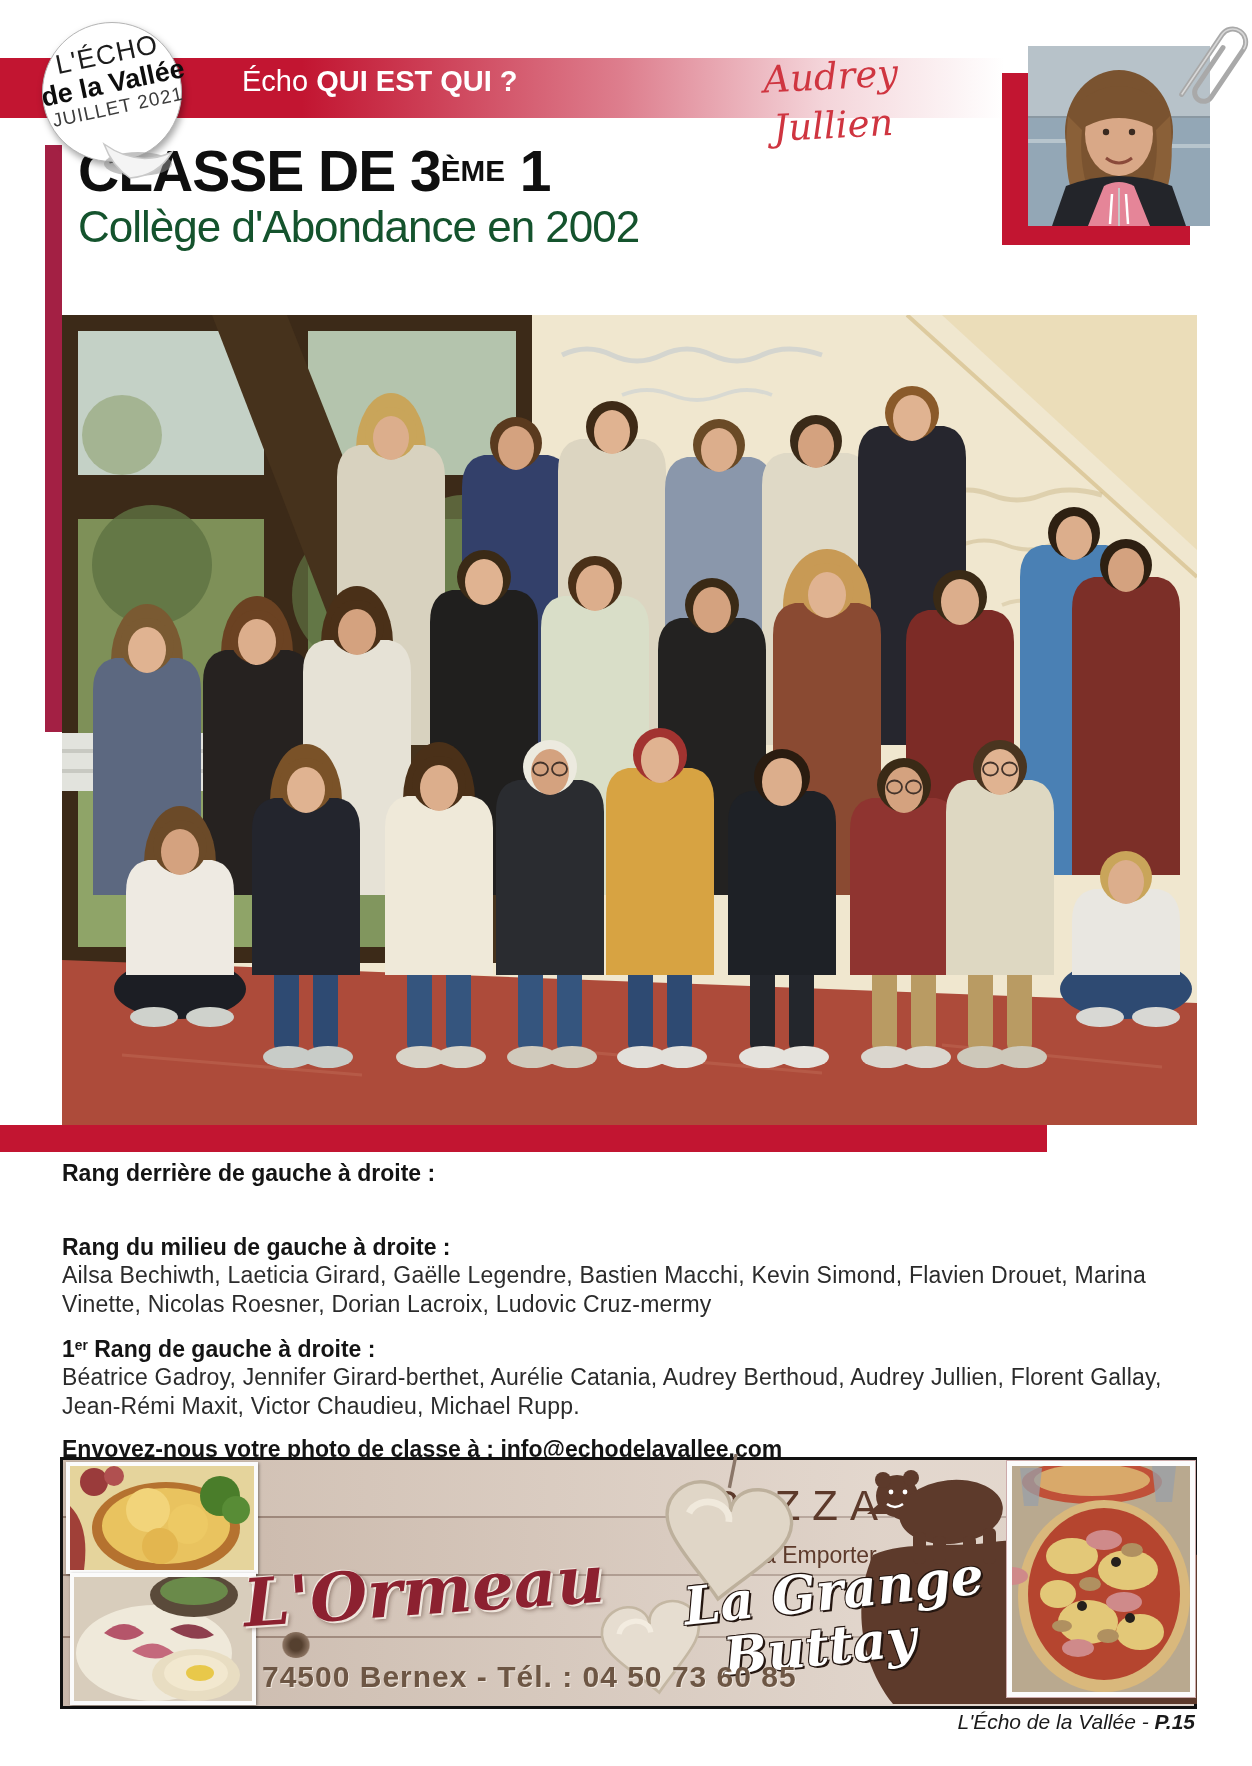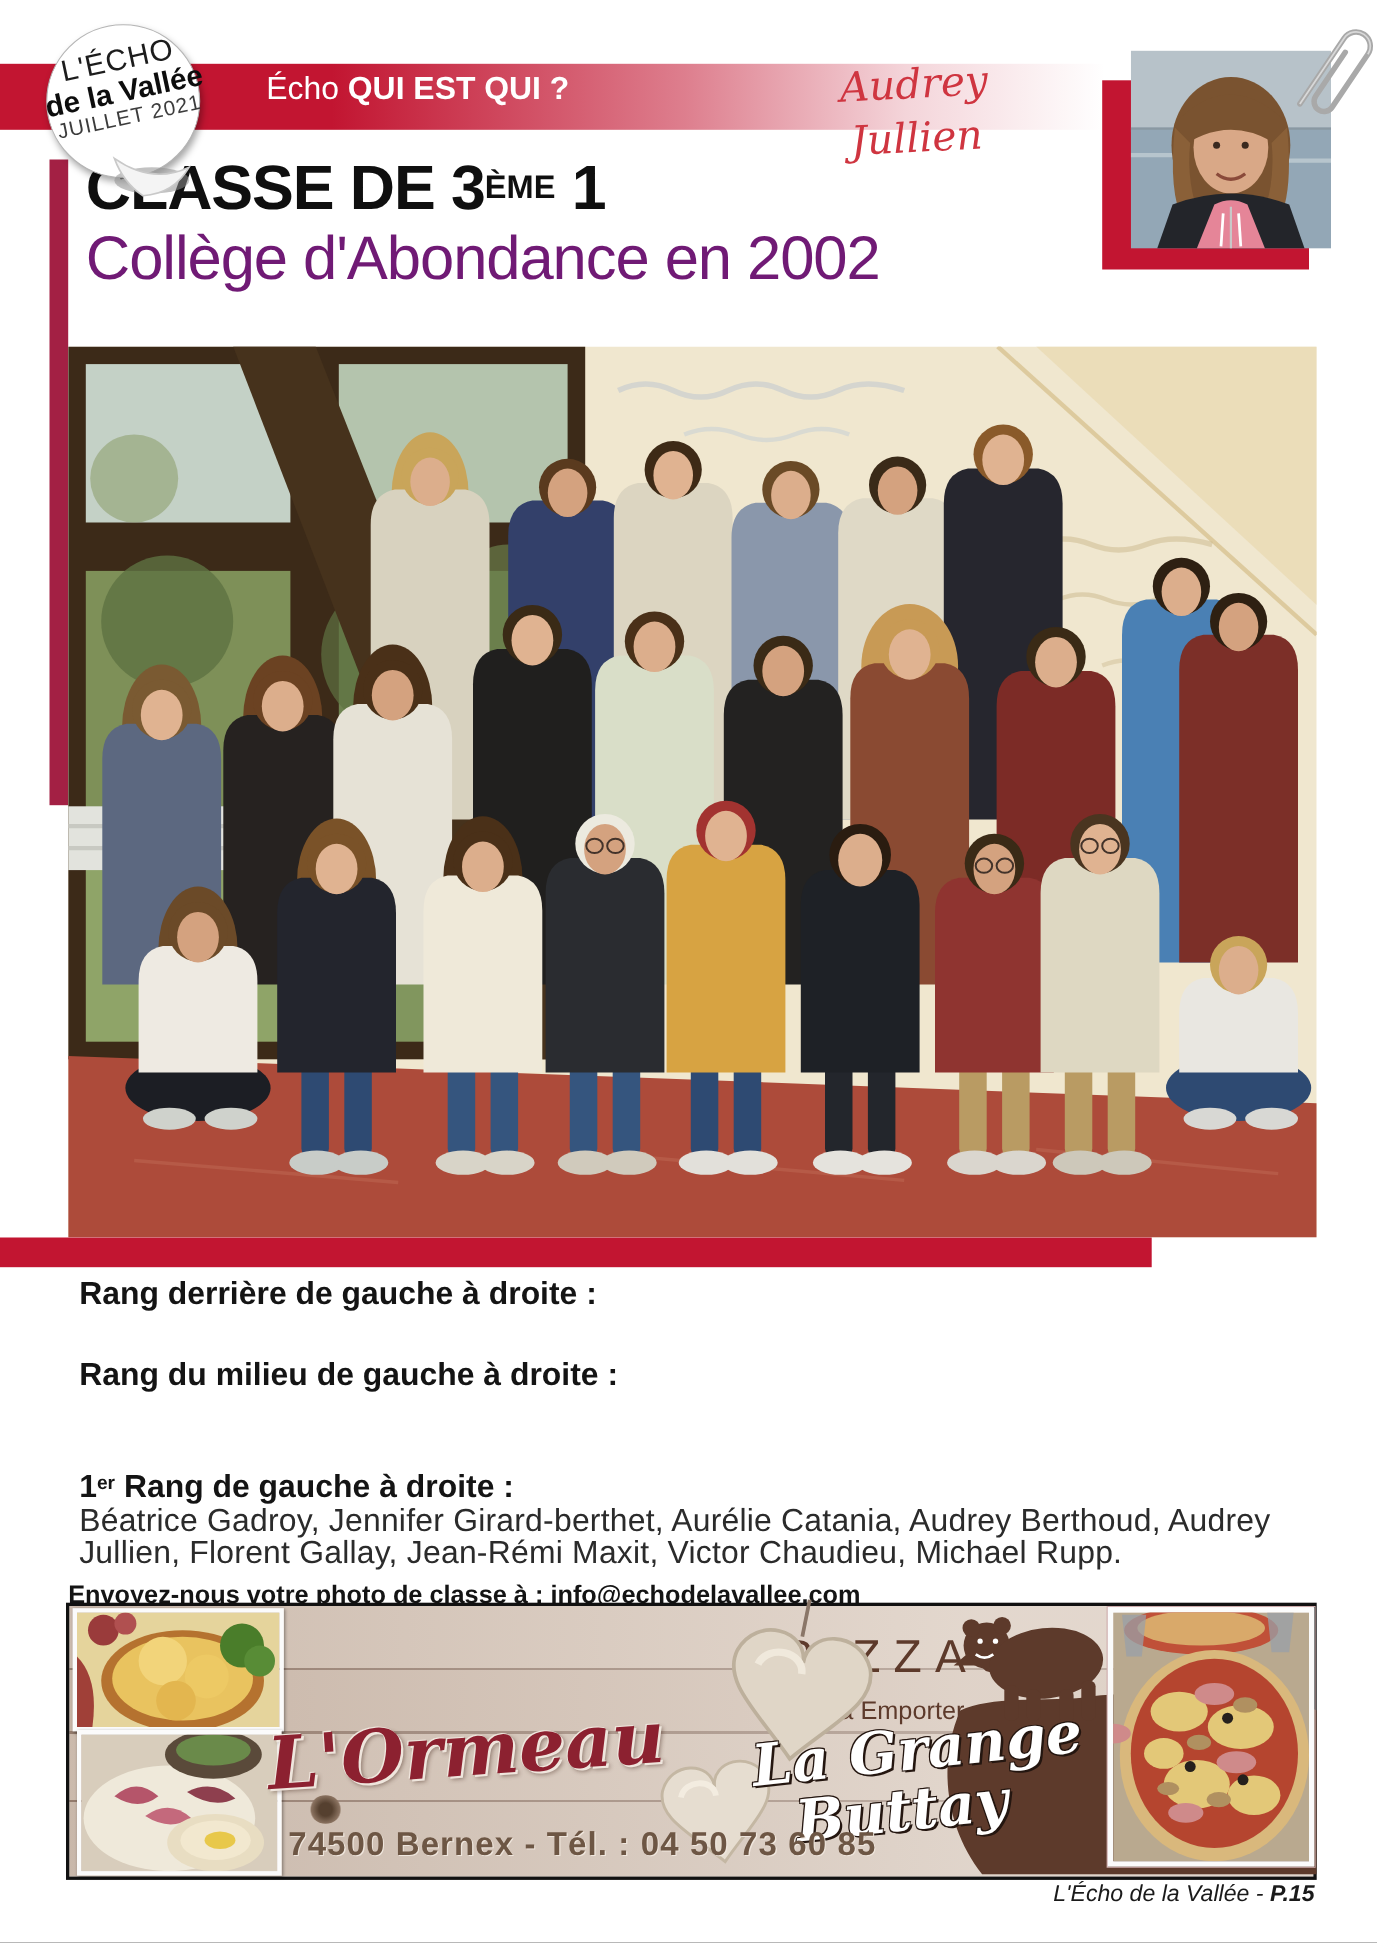"Collège d'Abondance en 2002" .title2 { color: #701a75 -> #14532d; font-size: 56px -> 44px }
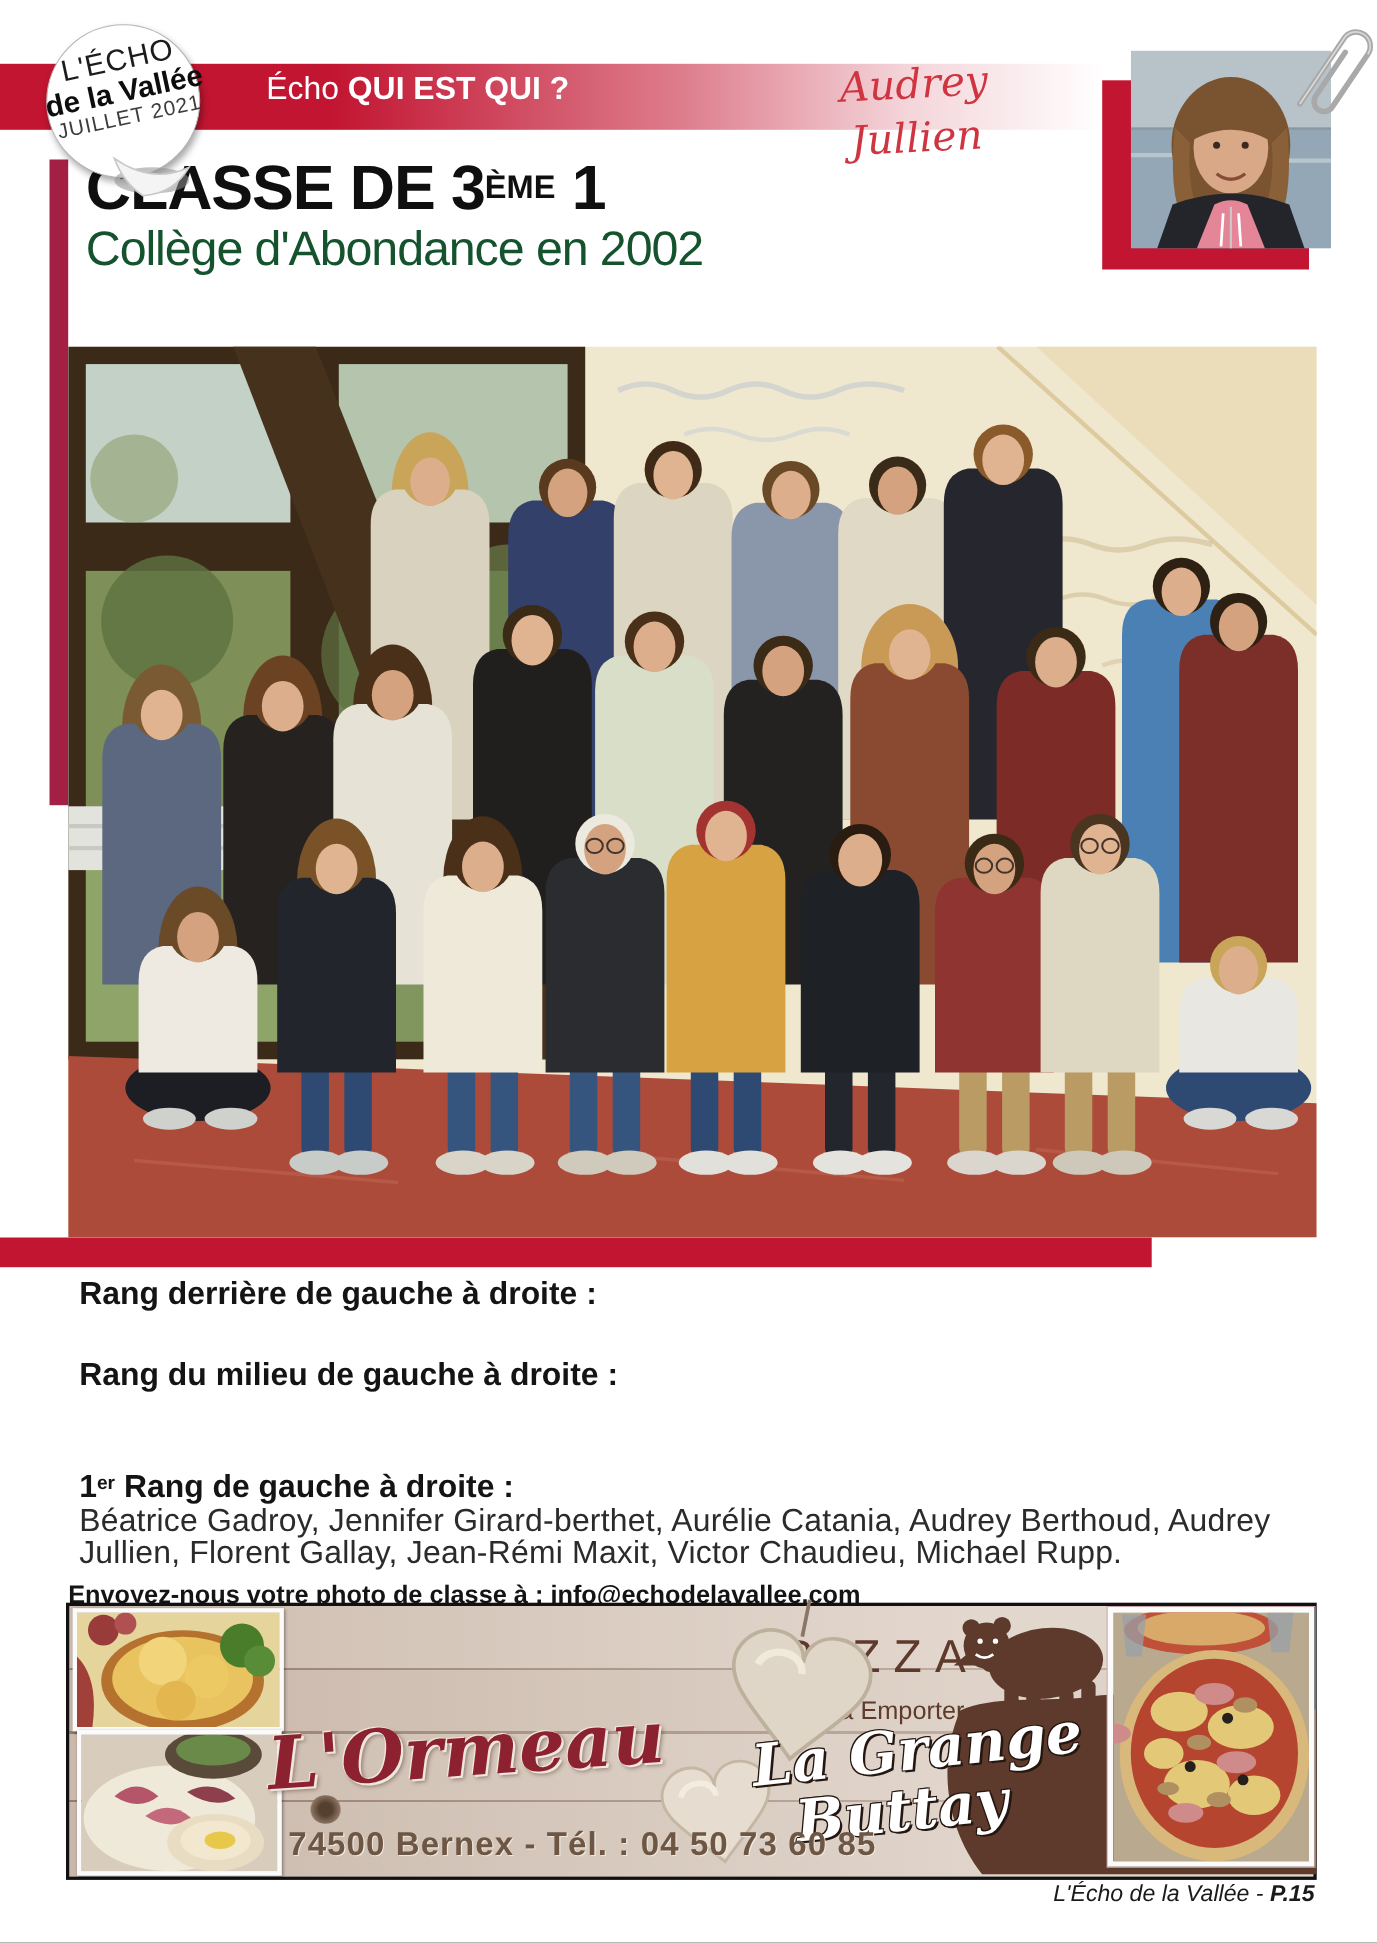"Rang derrière de gauche à" .cap { font-size: 29px -> 23px; margin-left: 10px -> none }
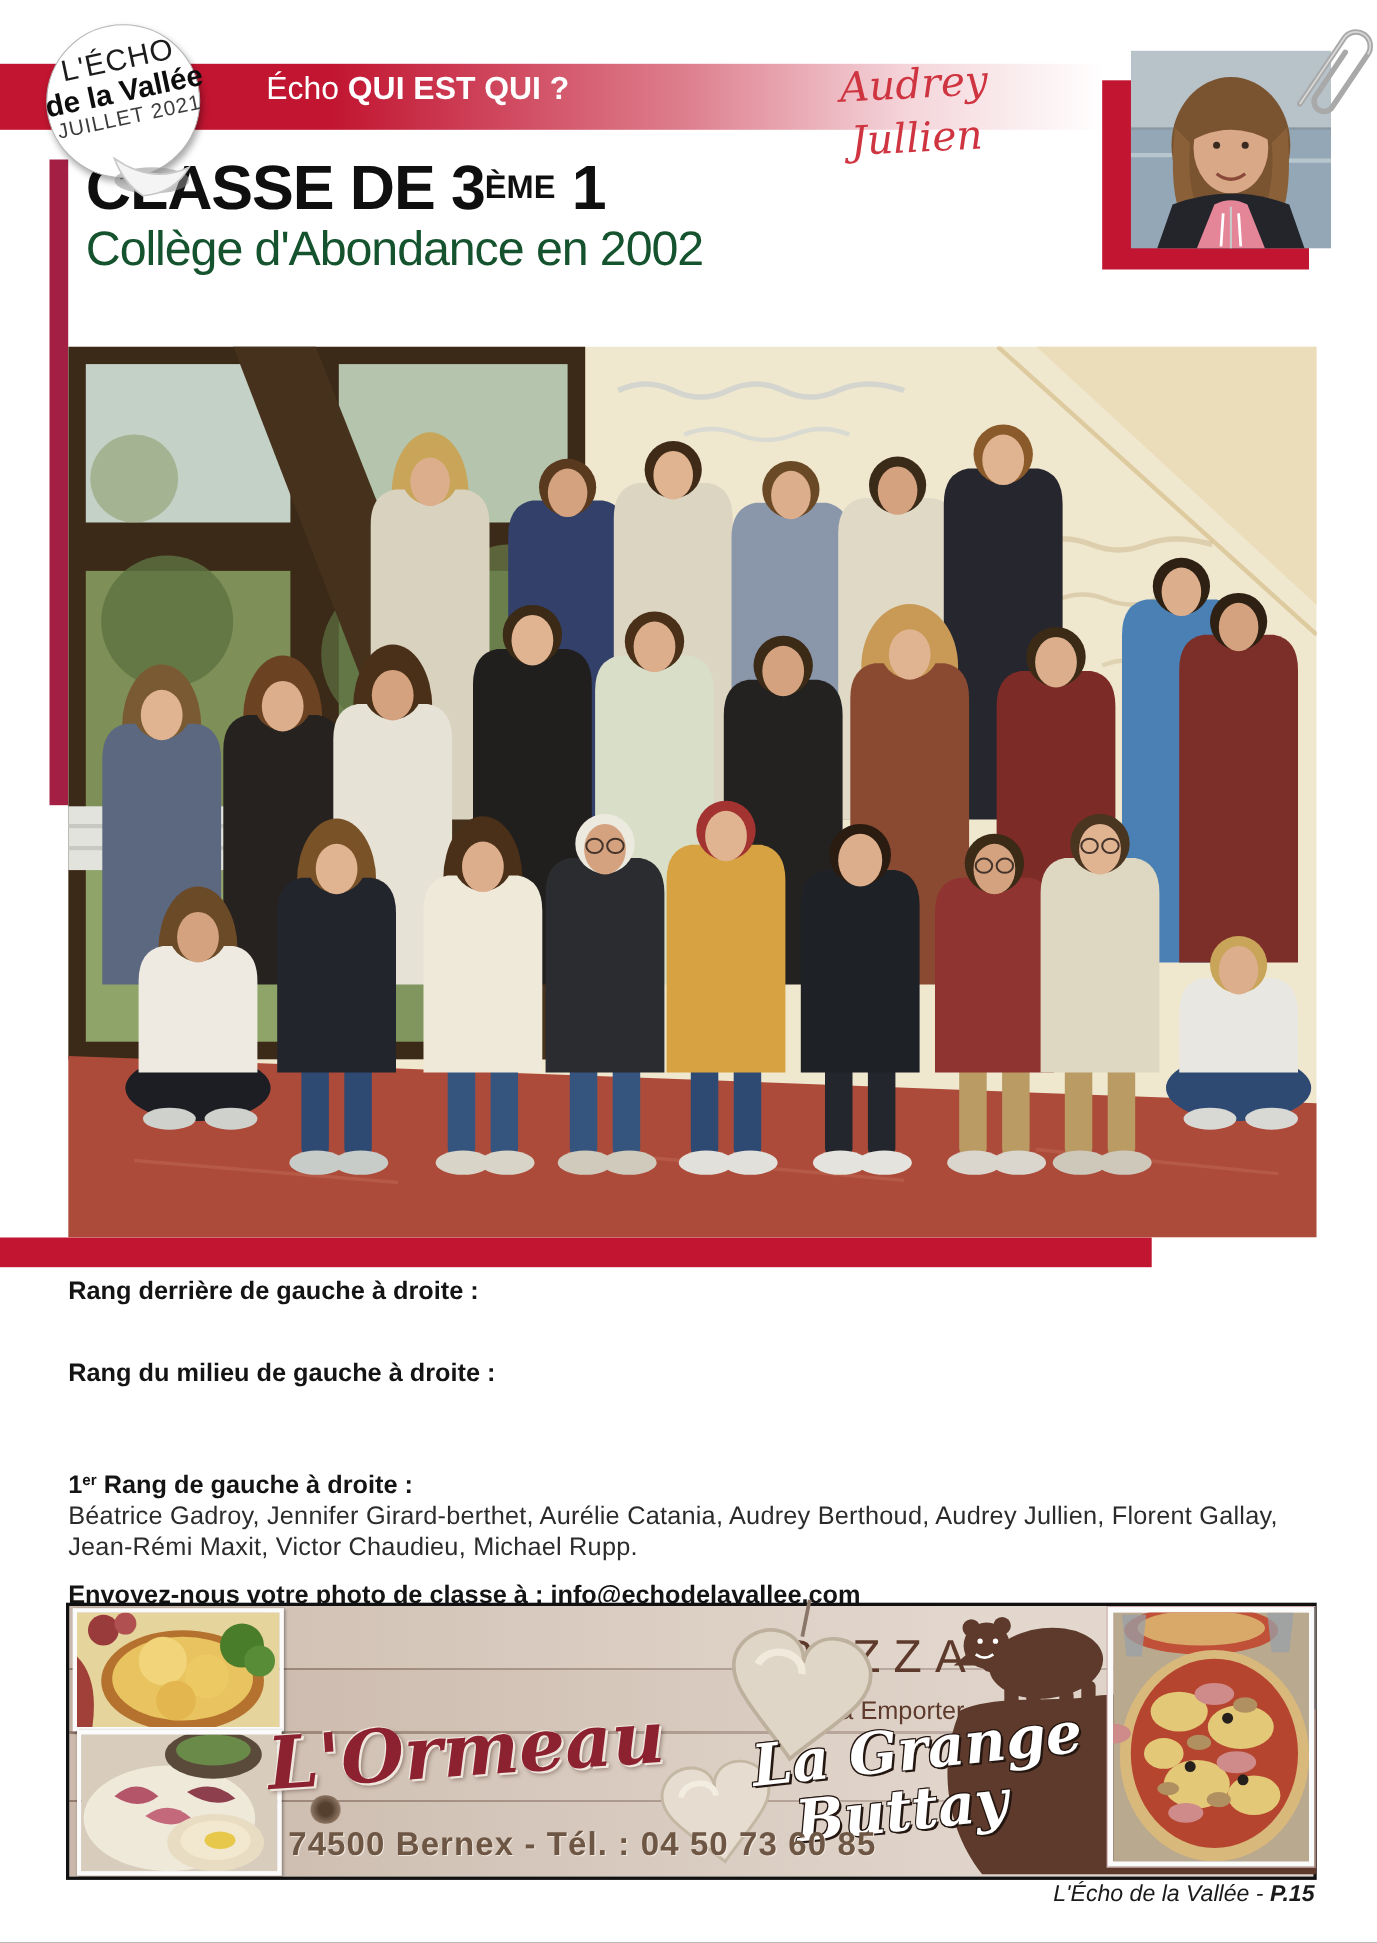"Ailsa Bechiwth, Laeticia Girard, Gaëlle" div.nm { html: none -> <div>Ailsa Bechiwth, Laeticia Girard, Gaëlle Legendre, Bastien Macchi, Kevin Simond, Flavien Drouet, Marina Vinette, Nicolas Roesner, Dorian Lacroix, Ludovic Cruz-mermy</div> }
